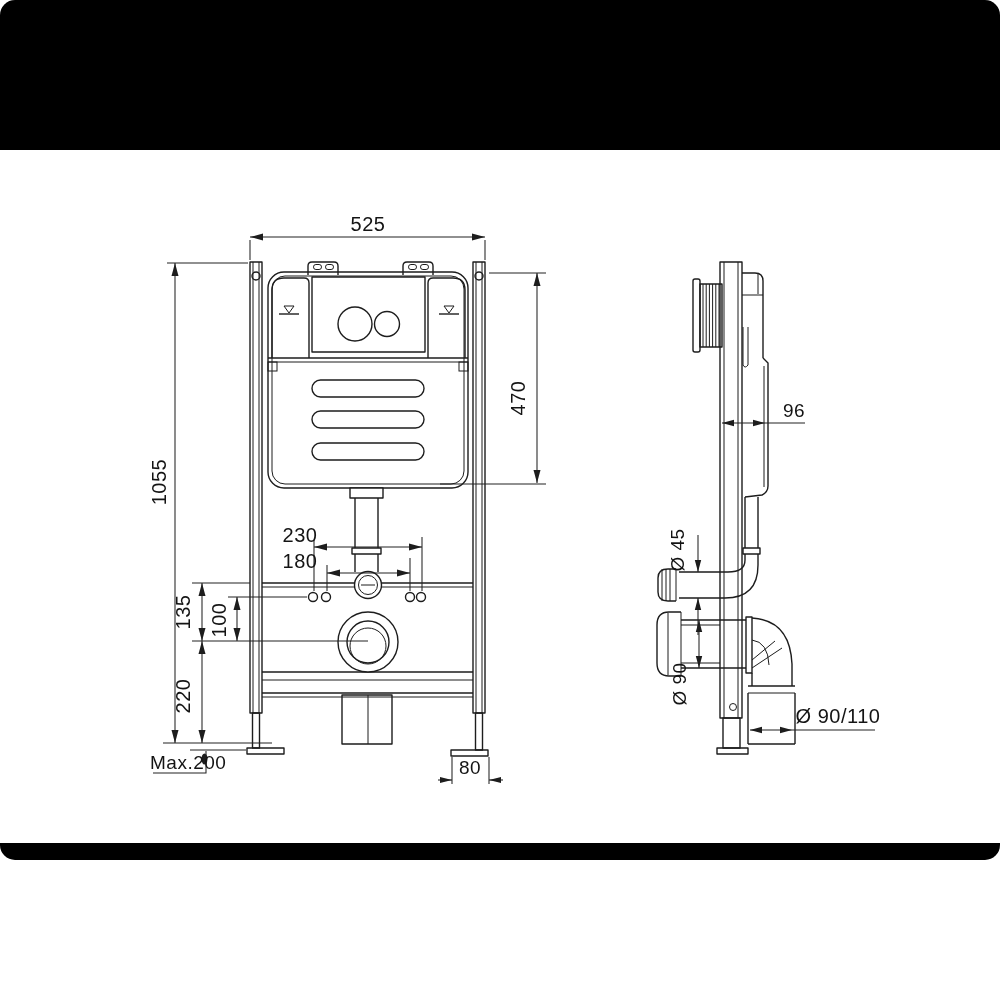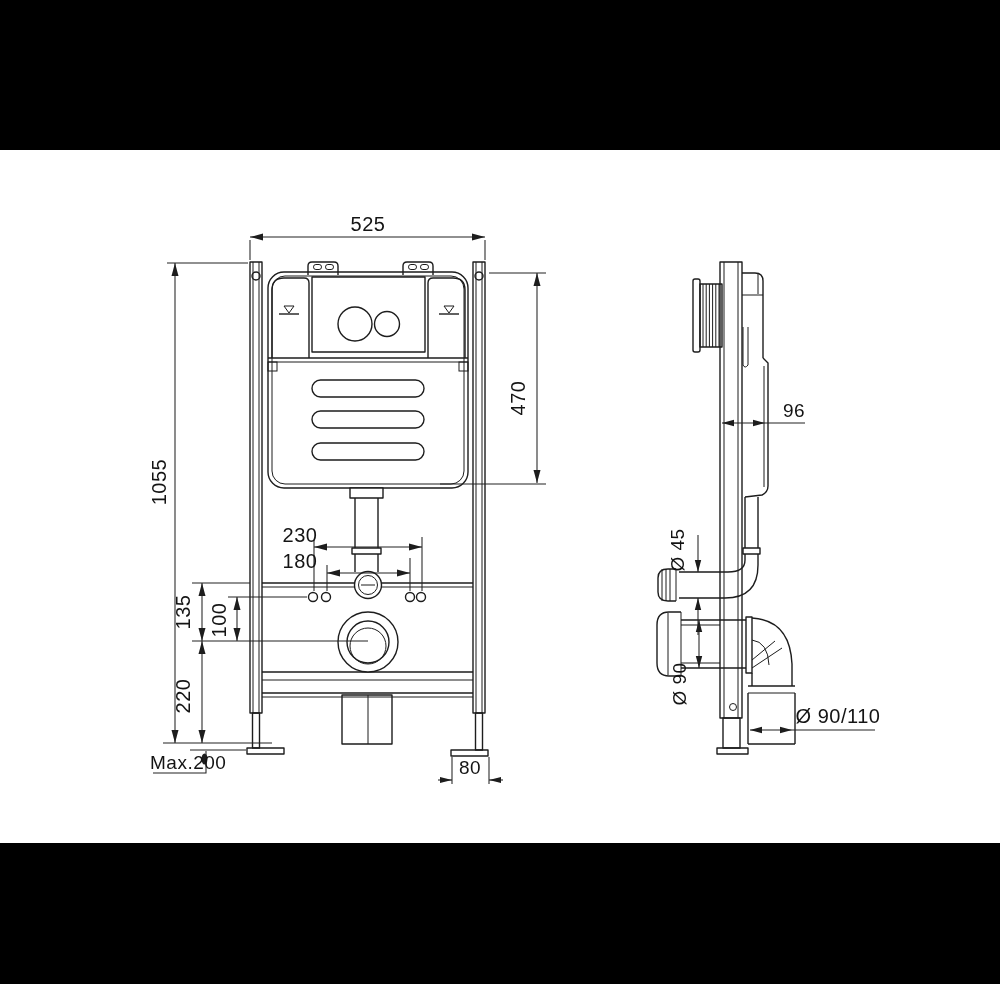"525" .stage { border-radius: none -> 15px; height: 984px -> 860px }
